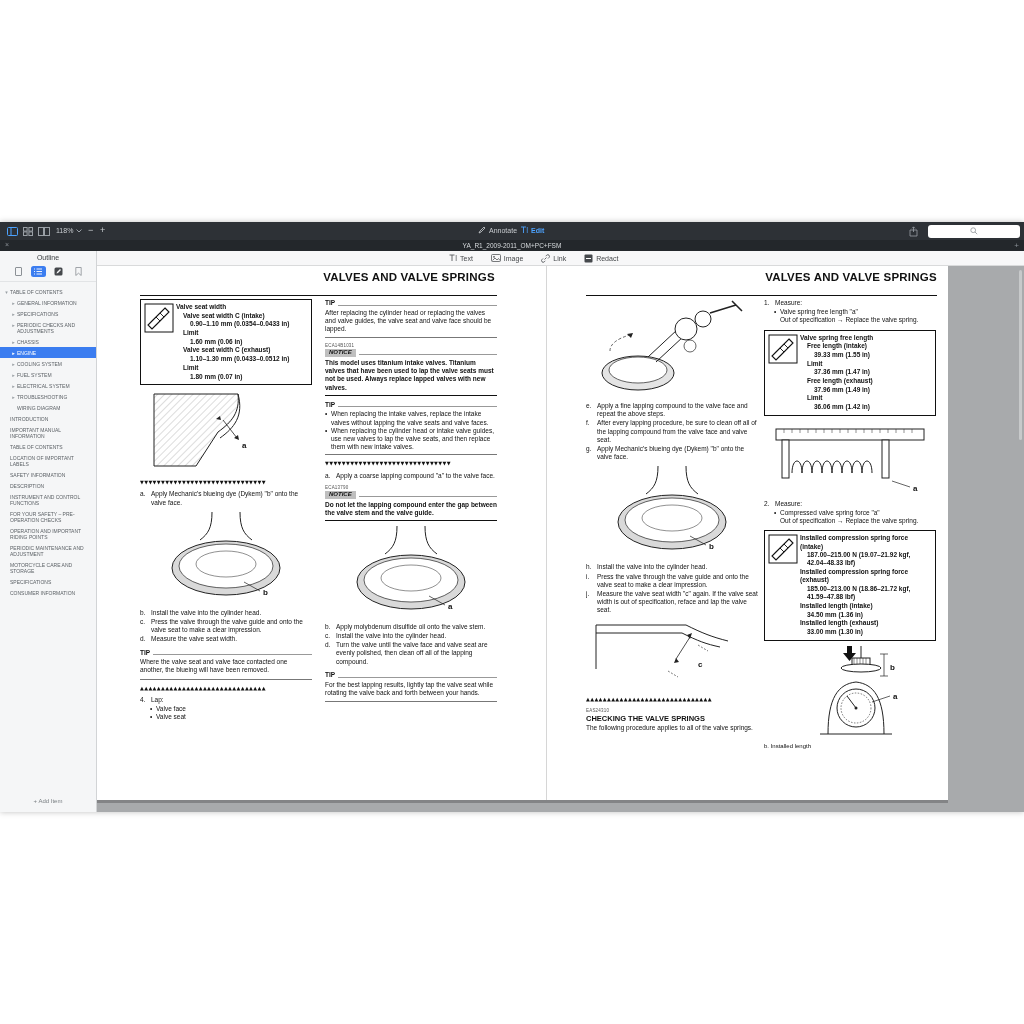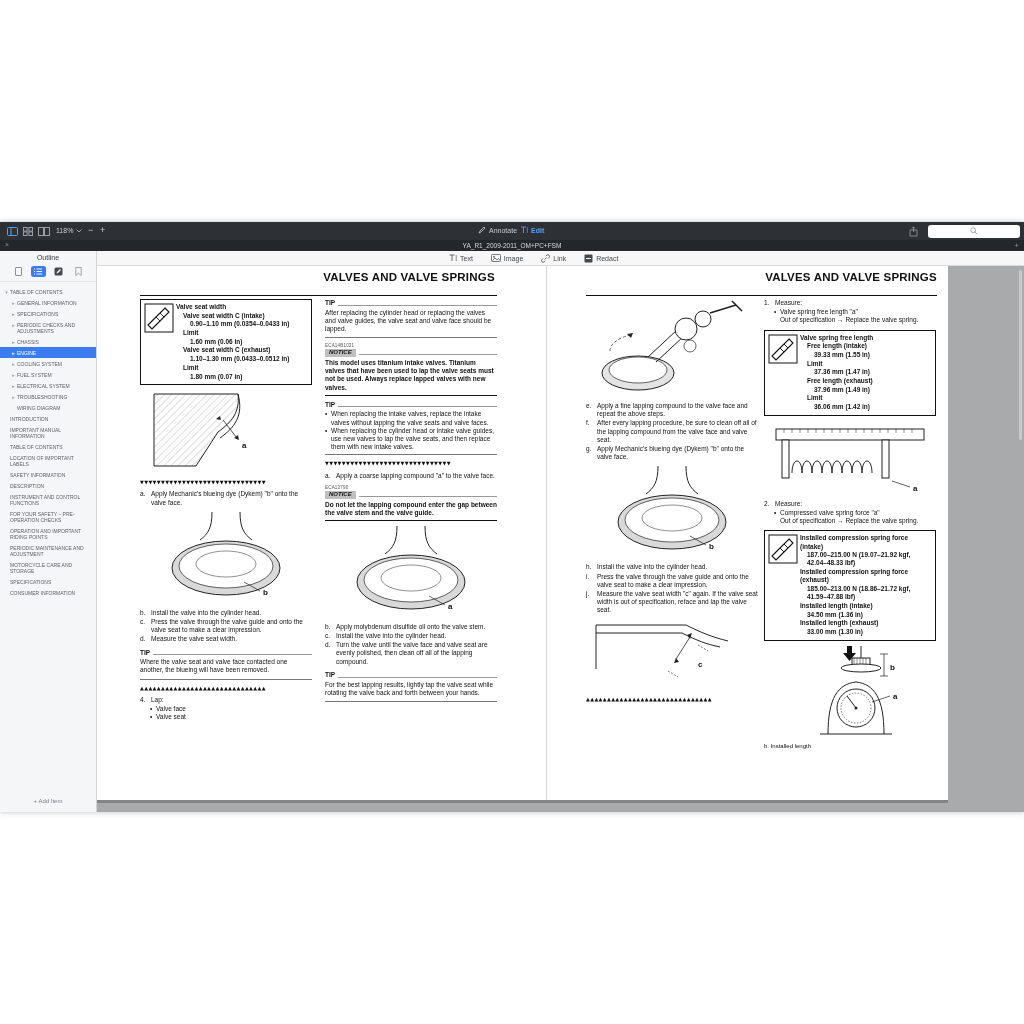"CHECKING THE VALVE SPRINGS" div.headingblk { html: none -> <div> <div>EAS24310</div> <div>CHECKING THE VALVE SPRINGS</div> <div>The following procedure applies to all of the valve springs.</div> </div> }
